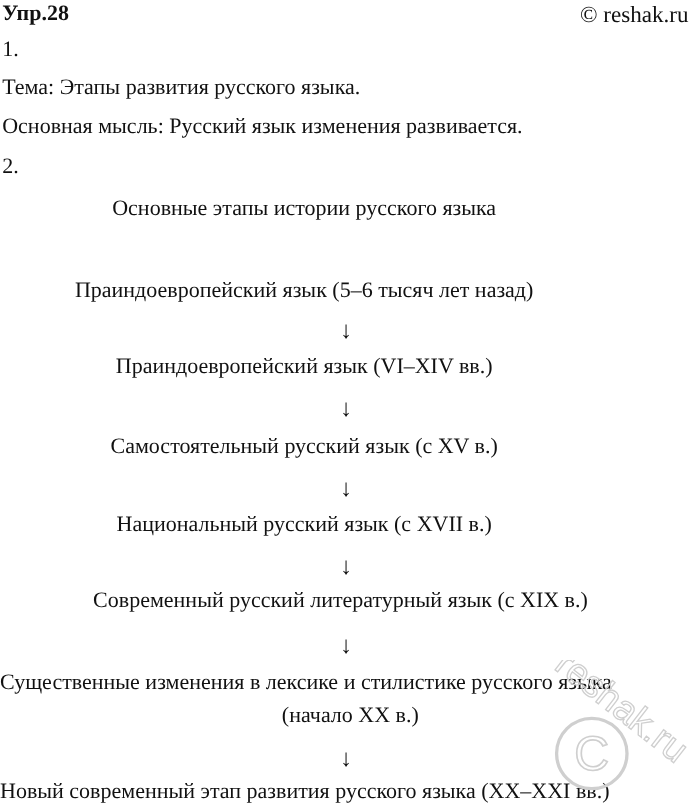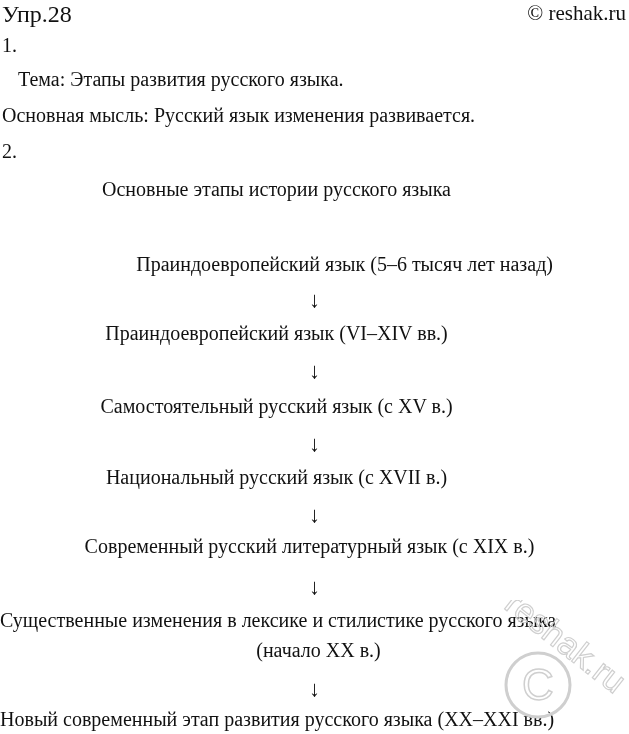"Упр.28" .ex-title { font-size: 24px -> 20px; font-weight: normal -> bold }
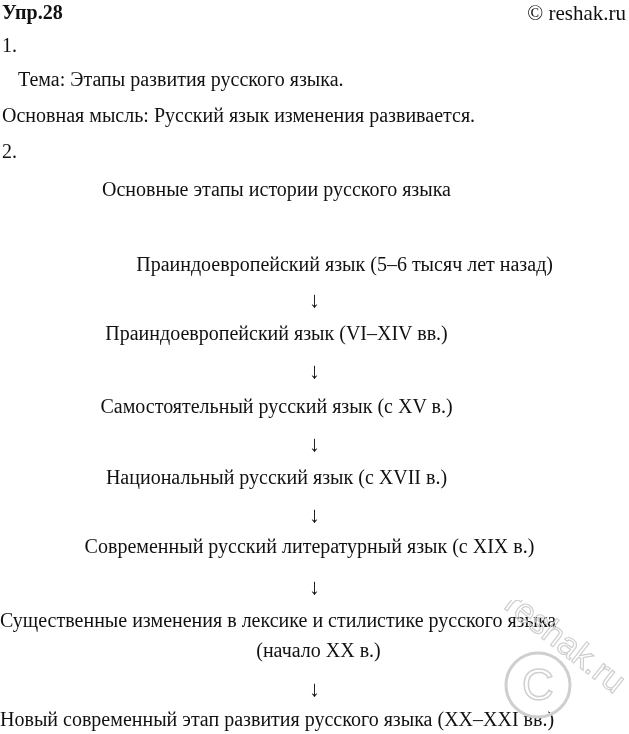"Тема: Этапы развития русского языка." div.line { margin-left: 16px -> none }
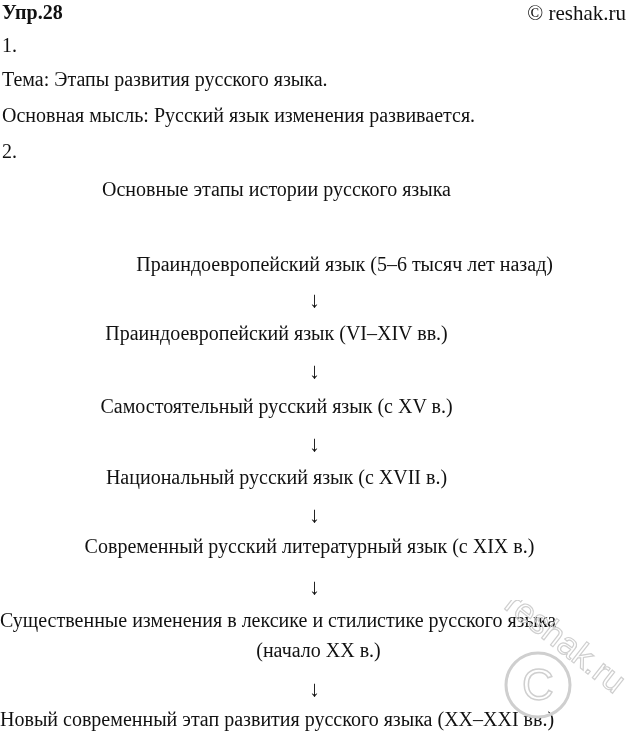"Праиндоевропейский язык (5–6 тысяч лет" div.center { text-align: right -> none }
